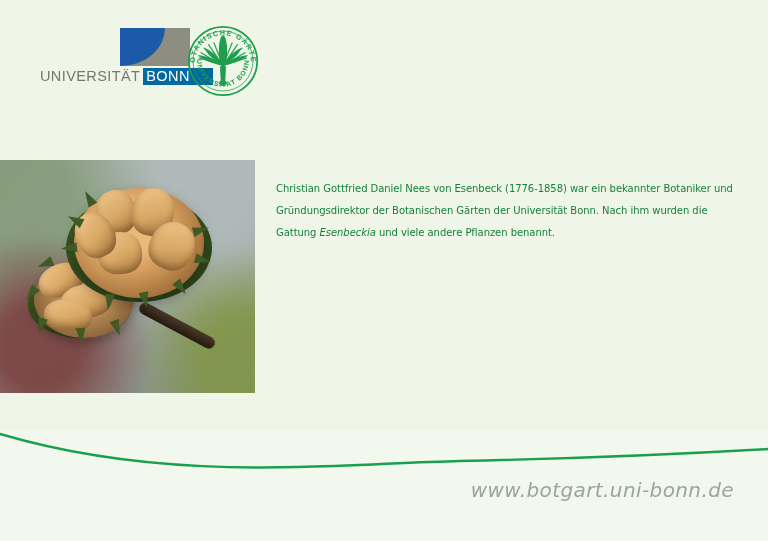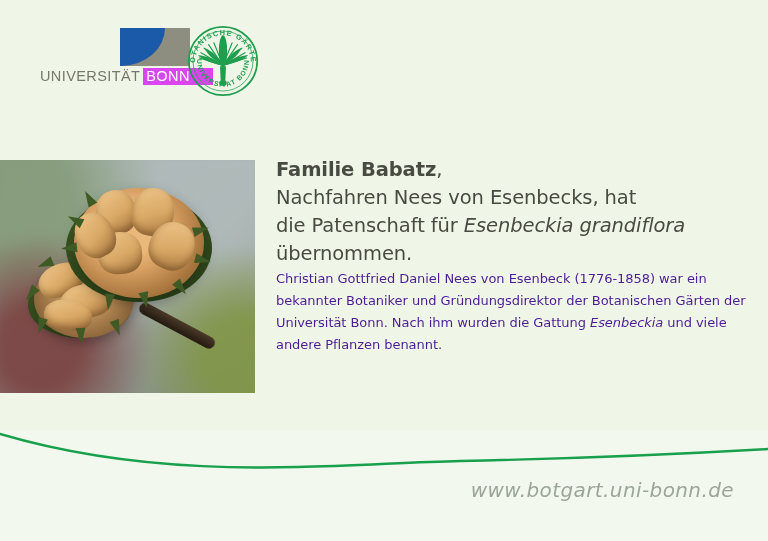"BONN" #uni-word-bonn { background: #d946ef -> #0369a1 }
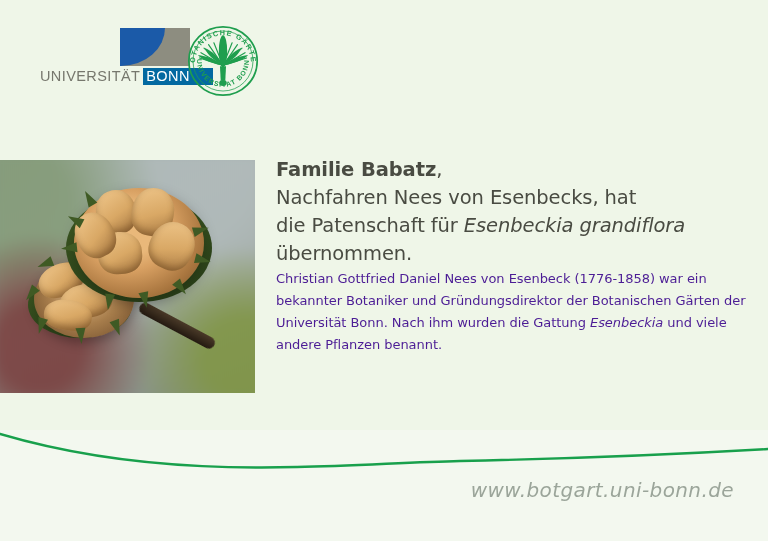"Familie Babatz," p { html: <p><span>Familie Babatz</span><span>,</span><br><span>Nachfahren Nees von Esenbecks, hat</span><br><span>die Patenschaft für </span><span>Esenbeckia grandiflora</span><br><span>übernommen.</span></p> -> none }
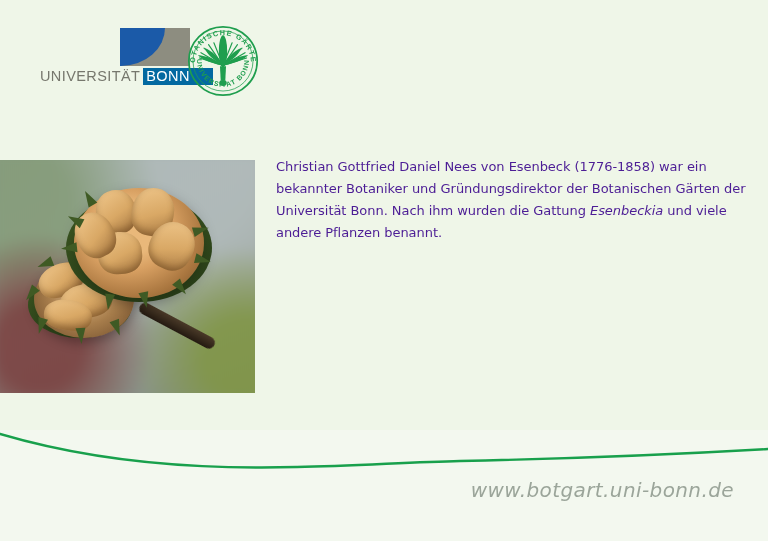"Christian Gottfried Daniel Nees von" #body-par { color: #4c1d95 -> #15803d; font-size: 13px -> 10px; margin-top: none -> 22px }
